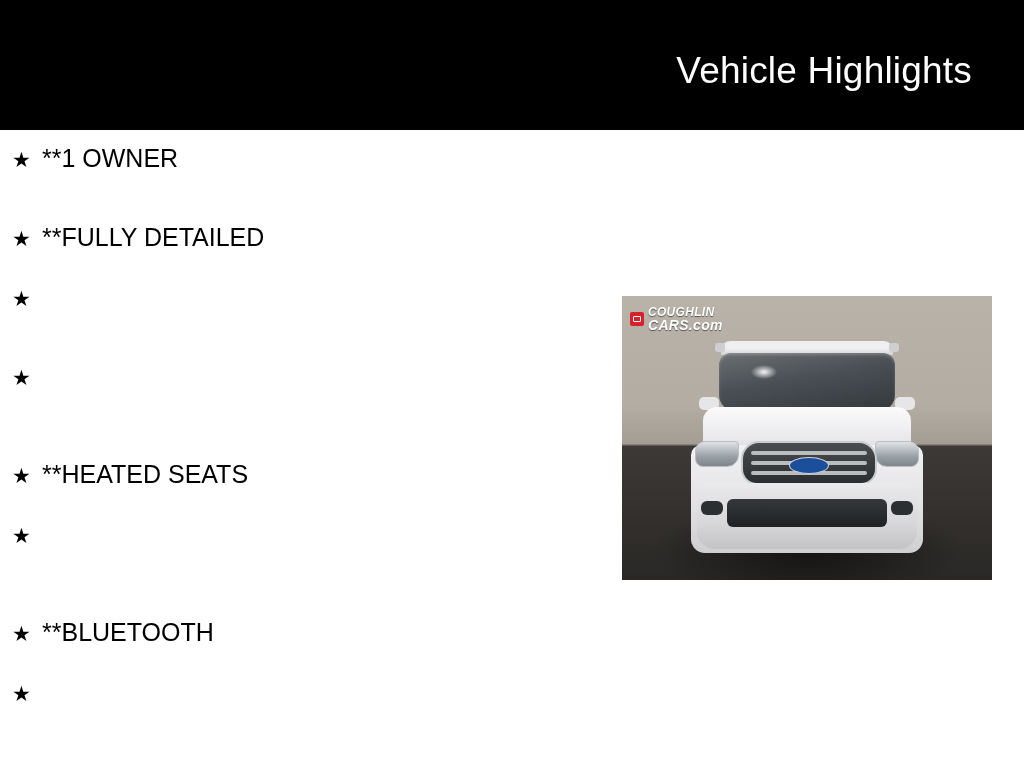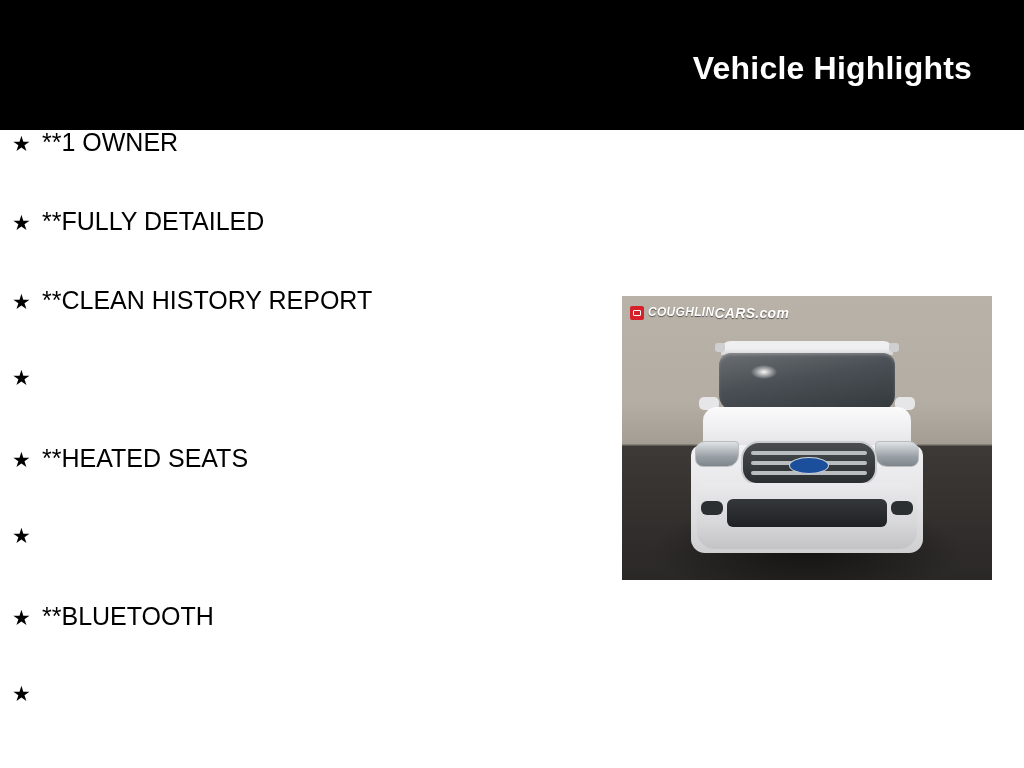"Vehicle Highlights" .header-title { font-size: 32px -> 37px; font-weight: 700 -> 400 }
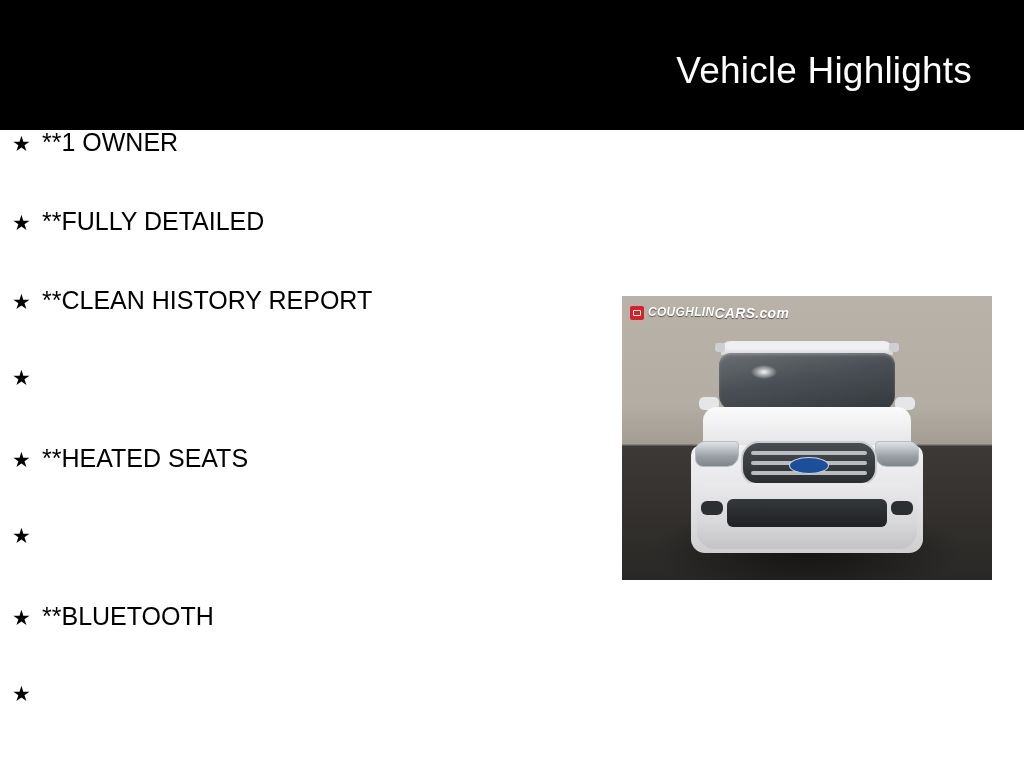"**1 OWNER" .highlight-label { margin-top: none -> 16px }
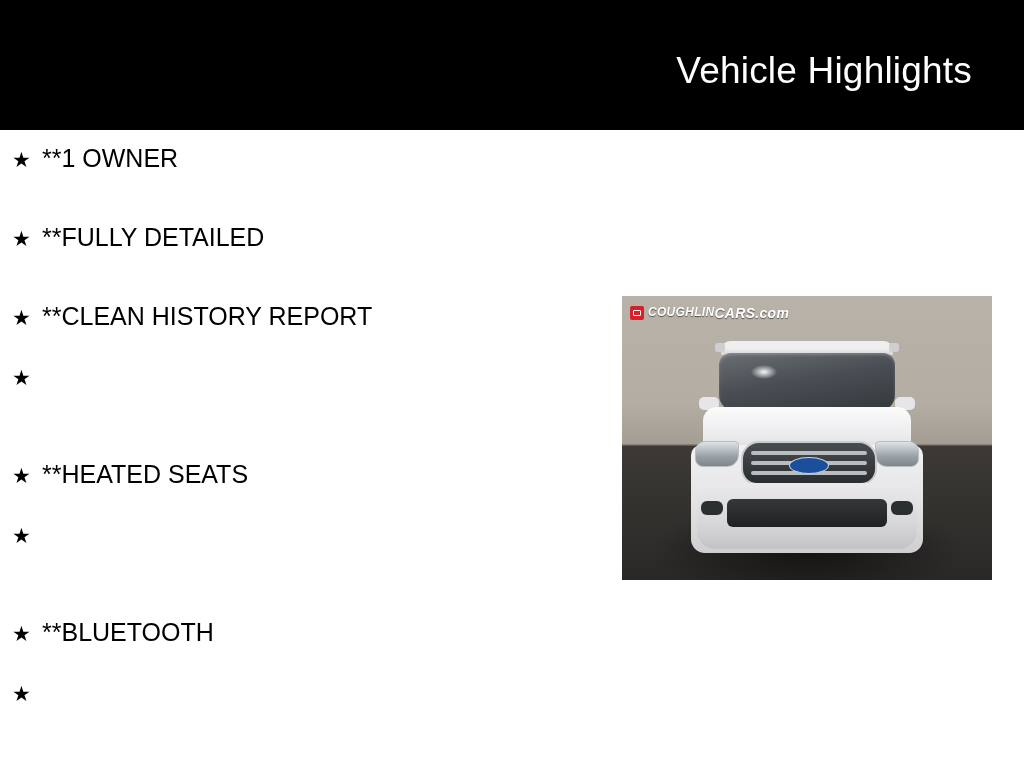"**CLEAN HISTORY REPORT" span.highlight-label { html: <span>**CLEAN HISTORY REPORT</span> -> none }
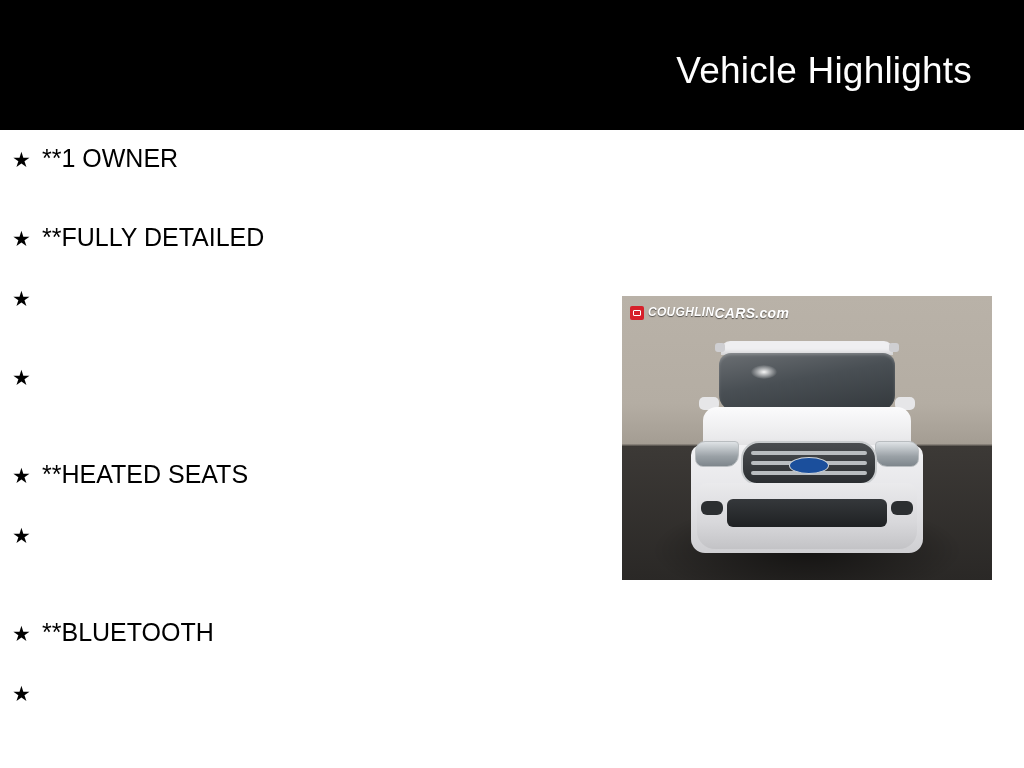"COUGHLIN" .wm-text { flex-direction: row -> column }
